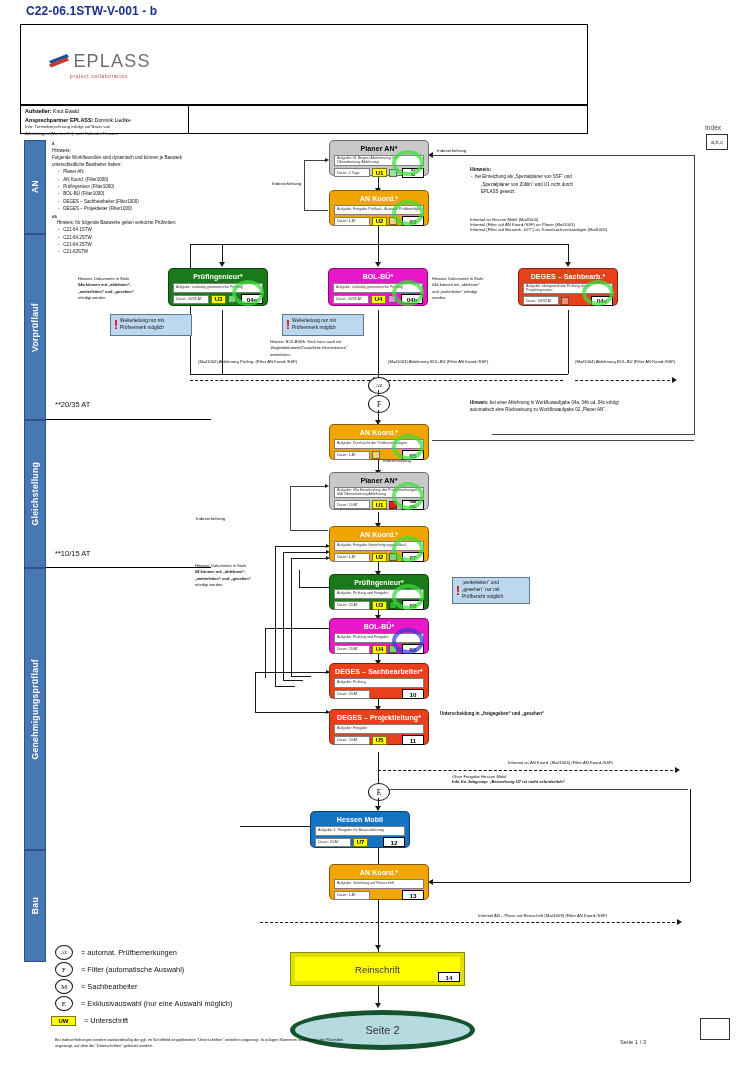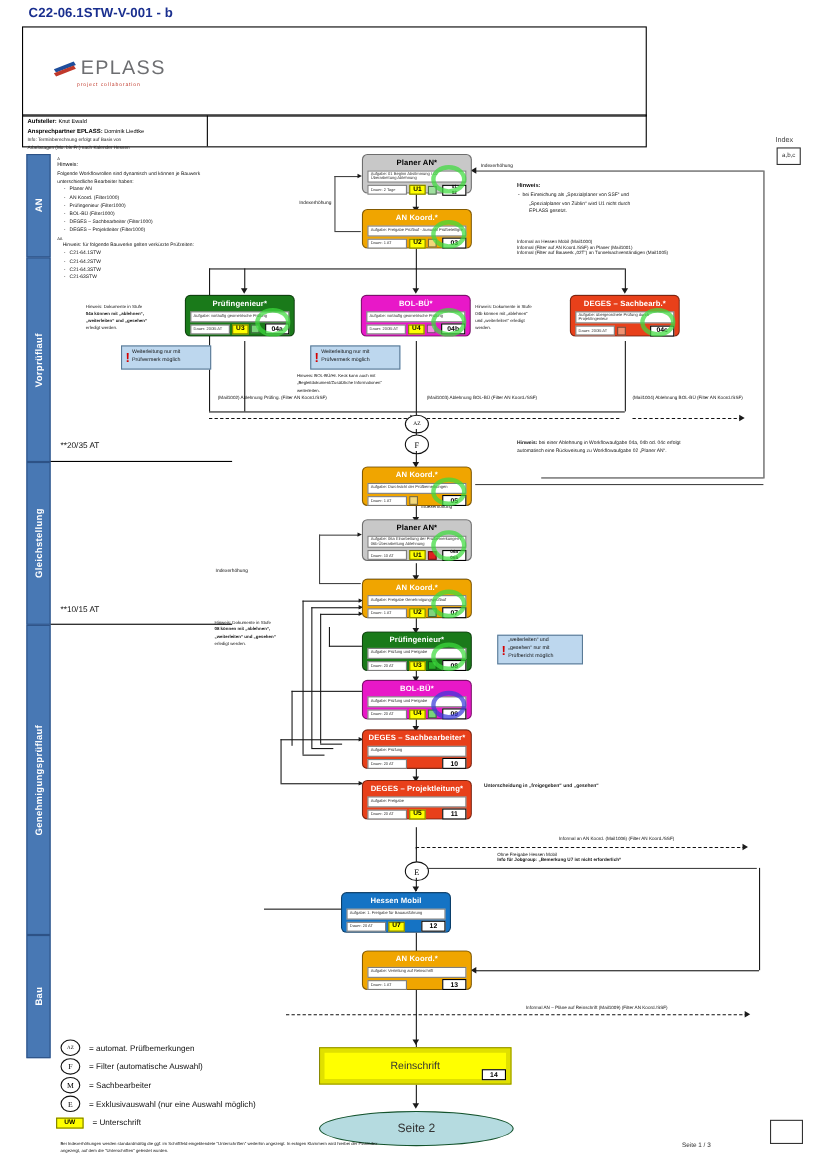"EPLASS" #eplass-row { align-items: center -> flex-start }
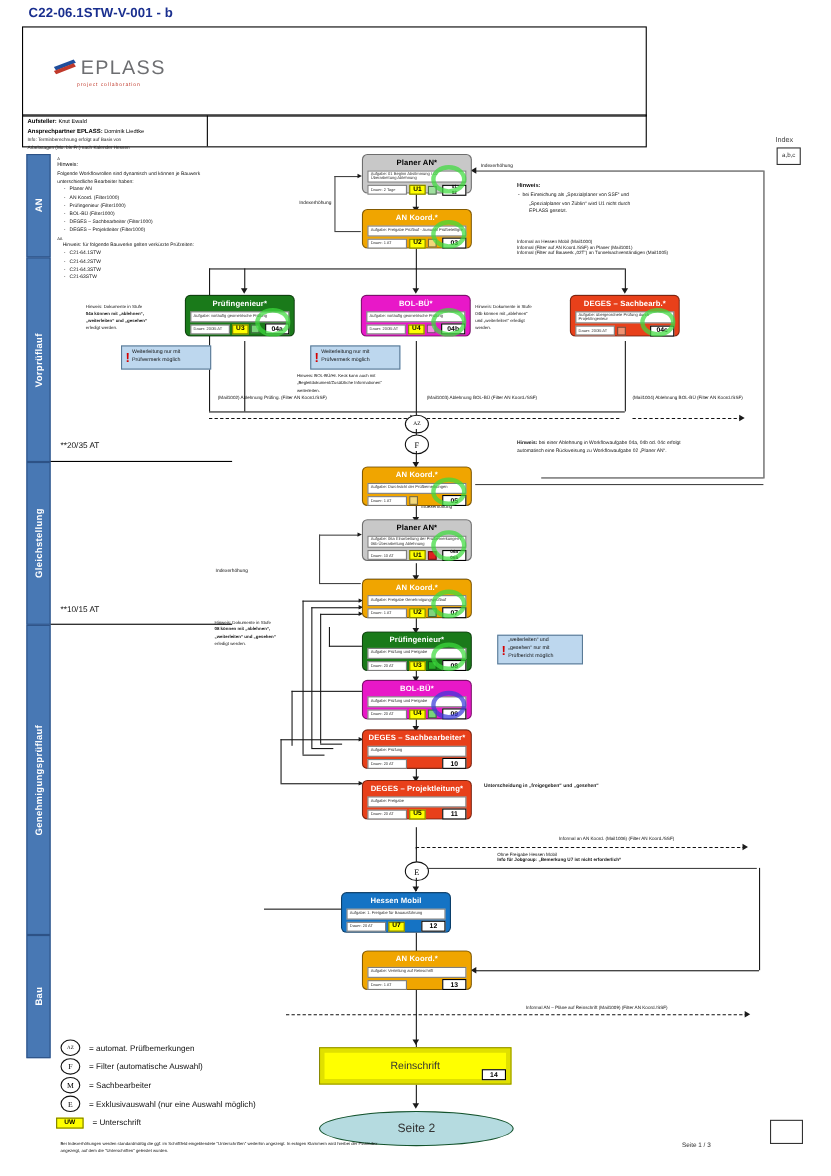"Seite 2" #seite2 { border: 1px solid #14532d -> 5px solid #14532d }
